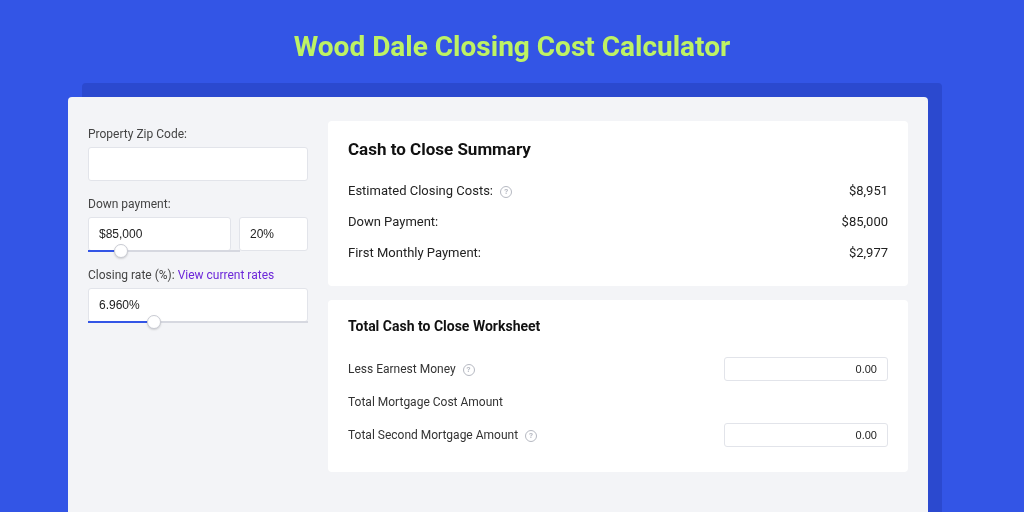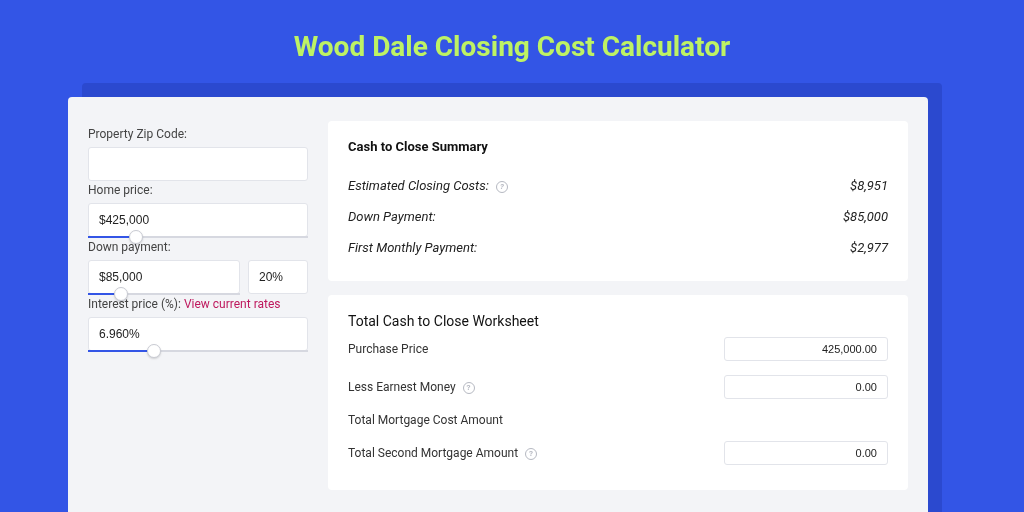"Property Zip Code:" .field { margin-bottom: 2px -> 16px }
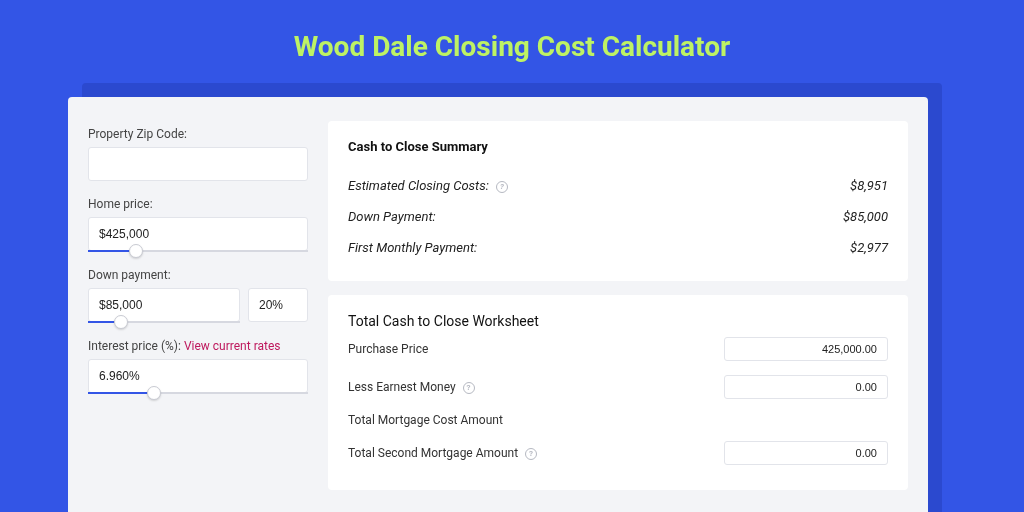"Cash to Close Summary" .summary-title { font-size: 13px -> 17px }
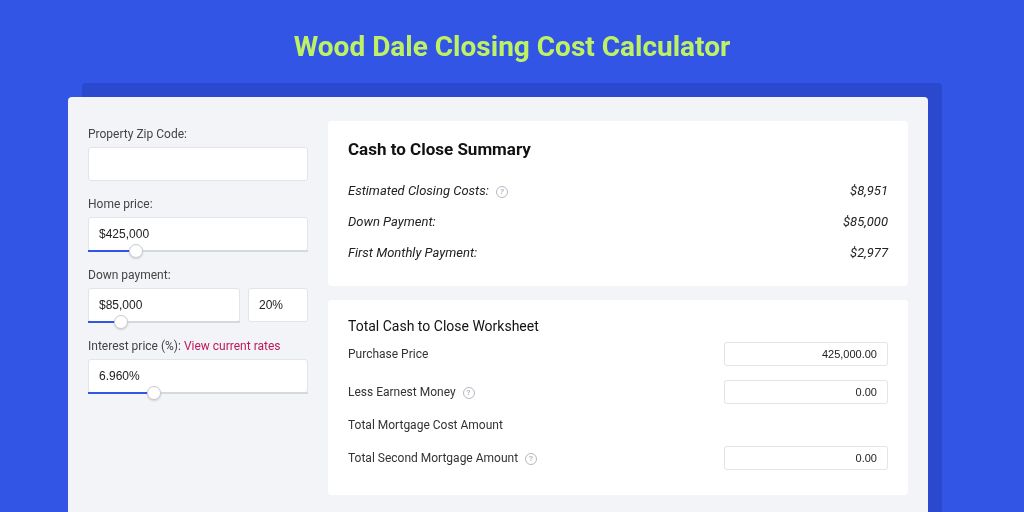"Estimated Closing Costs: ?" .summary-row { font-style: italic -> none }
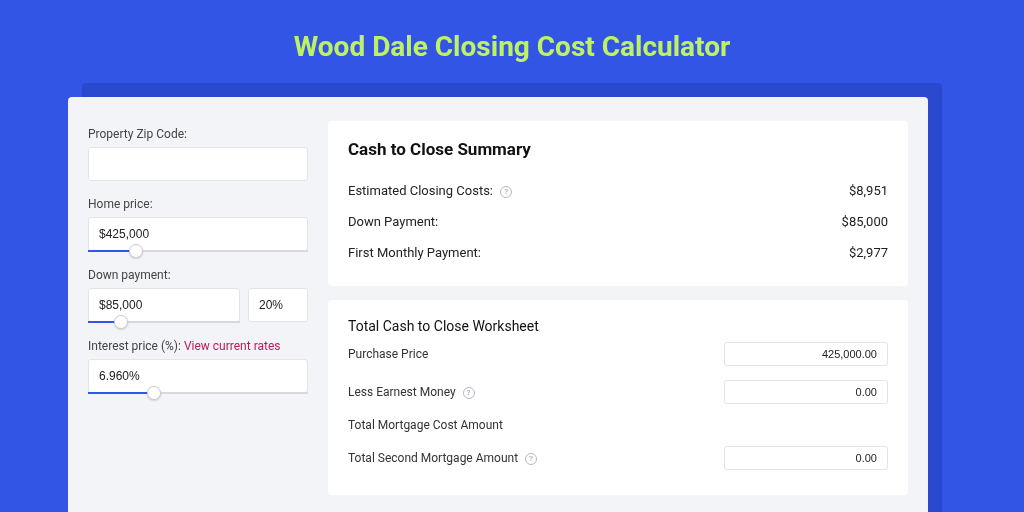"Home price:" div.field { html: <div> <label>Home price:</label> <input> <div> <div> <div></div> </div> <div></div> </div> </div> -> none }
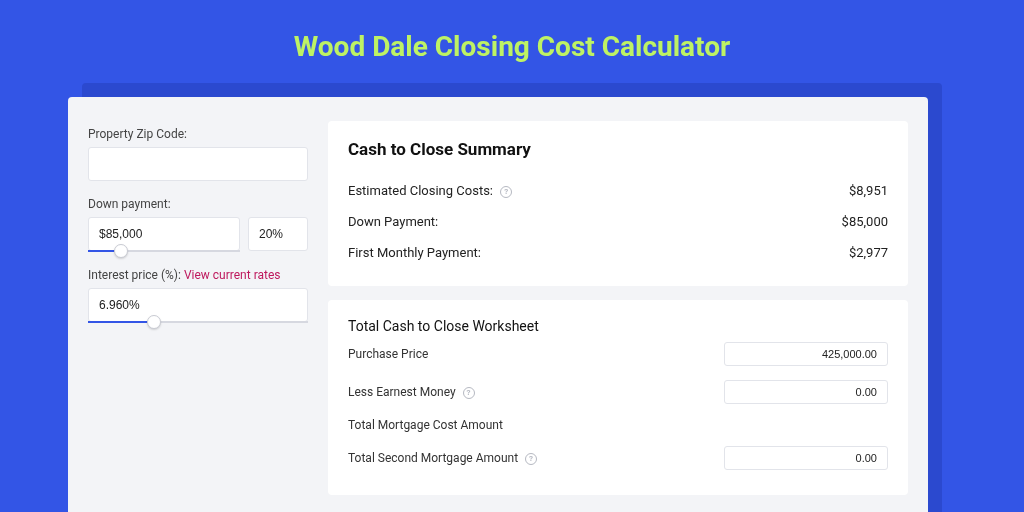"20%" .text-input.small { width: 60px -> 69px }
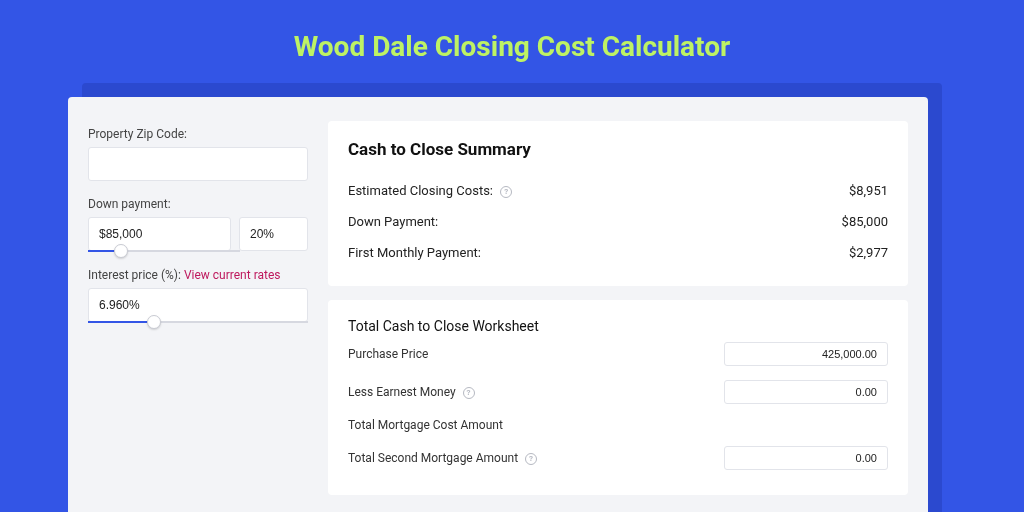"Interest price (%):" span { text: Interest price -> Closing rate }
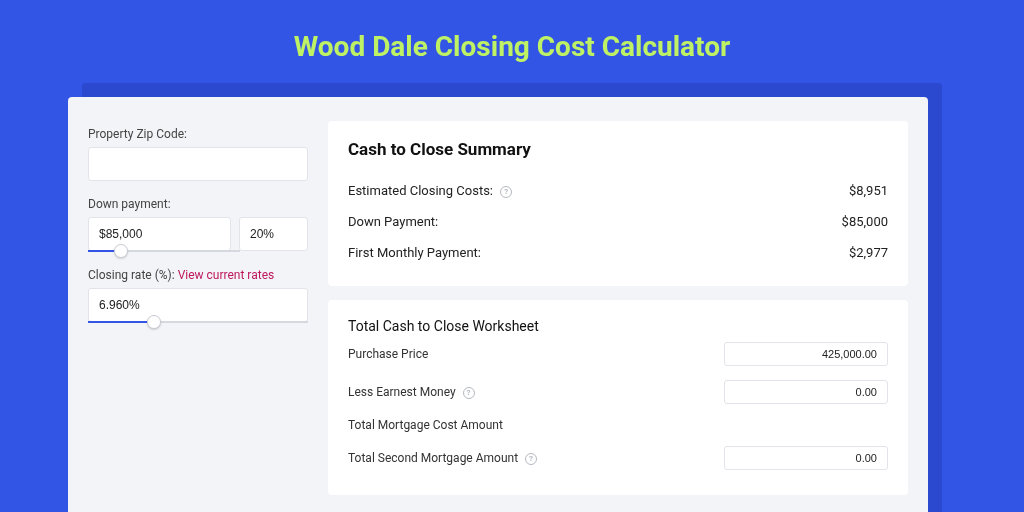"View current rates" .link { color: #be185d -> #6d28d9 }
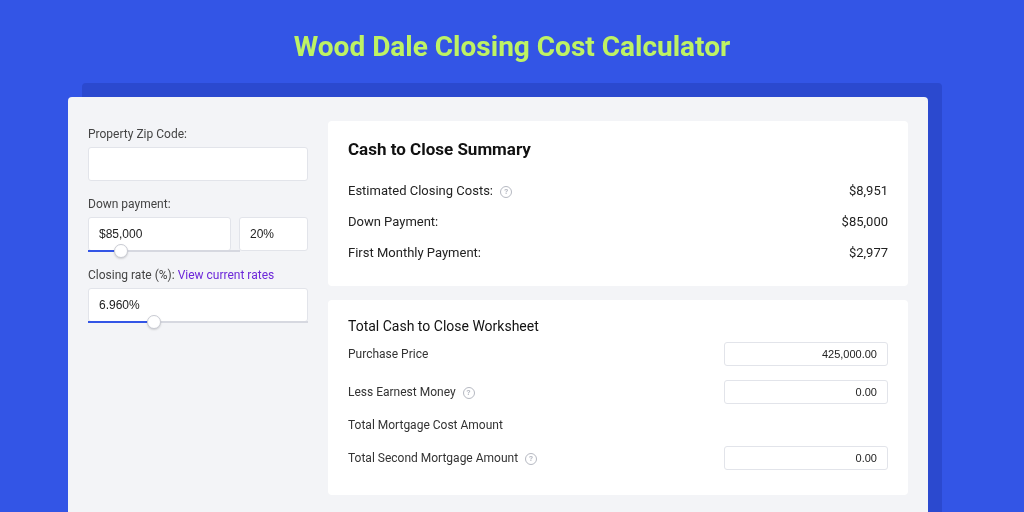"Total Cash to Close Worksheet" .worksheet-title { font-weight: 400 -> 700; margin-bottom: 1px -> 16px }
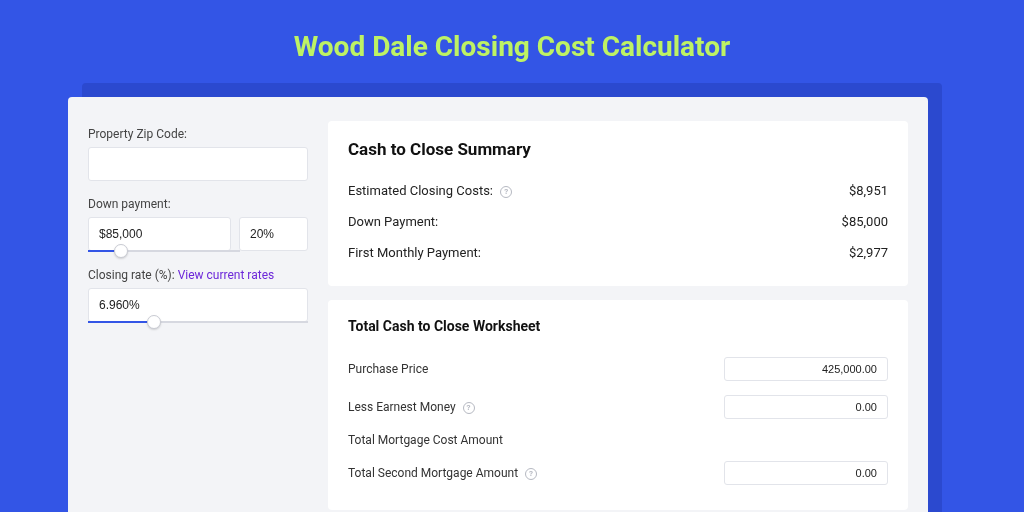"Purchase Price" div.ws-row { html: <div> <span>Purchase Price</span> <input> </div> -> none }
